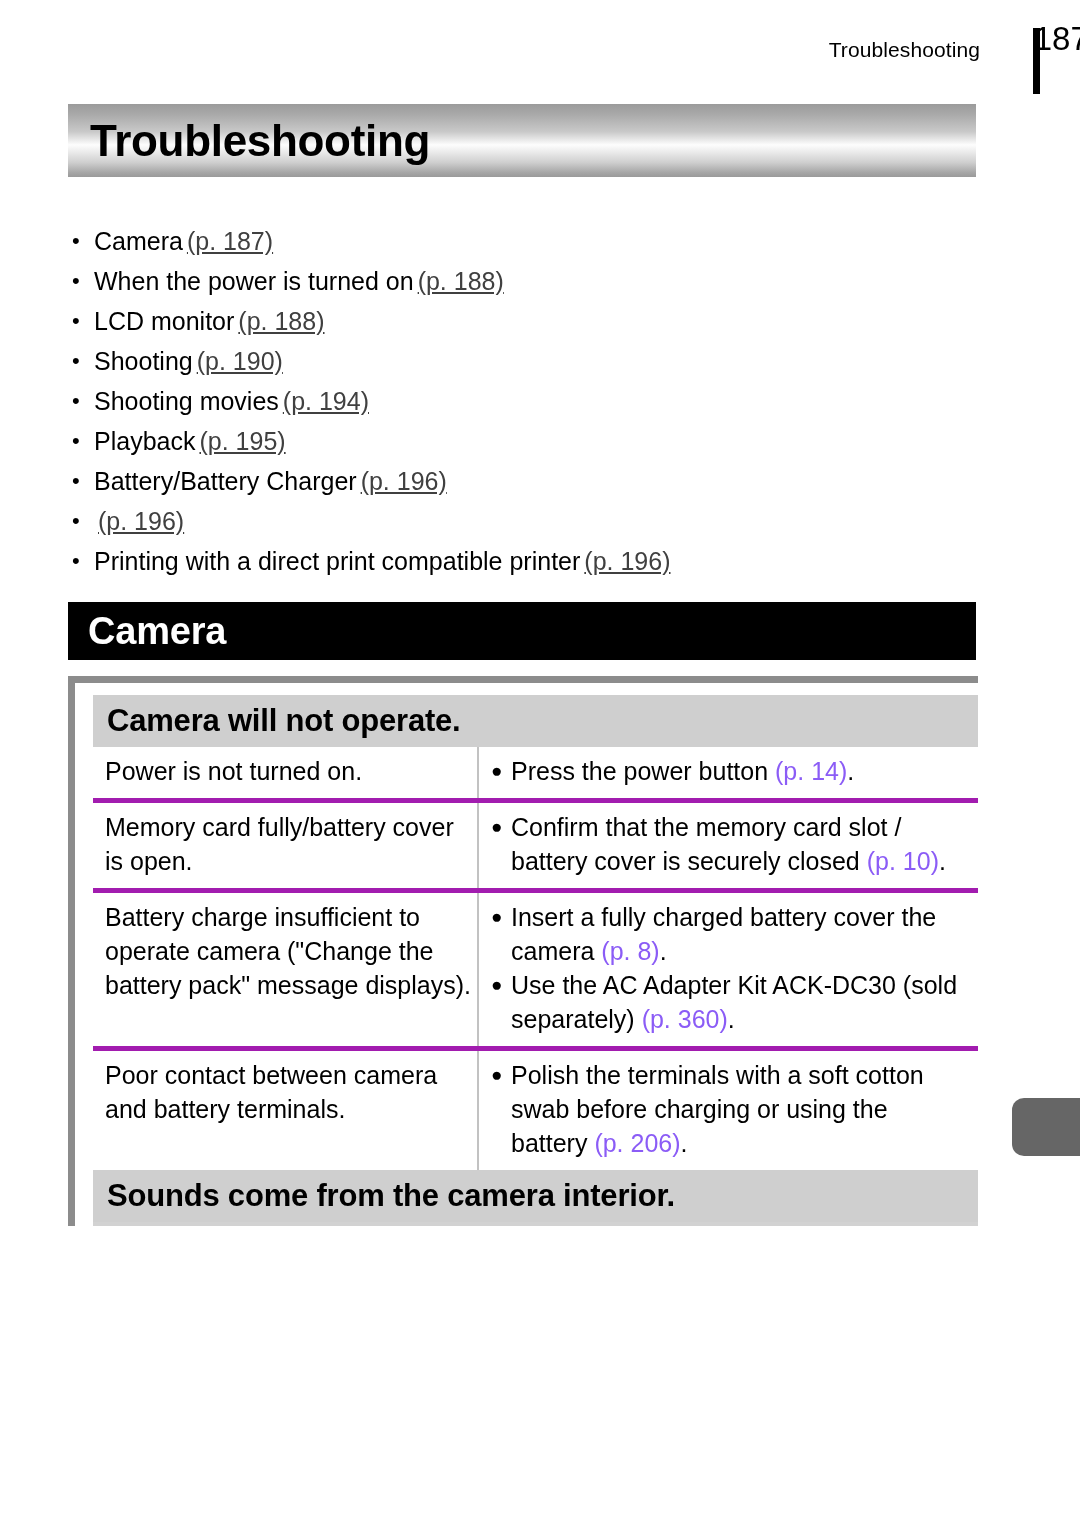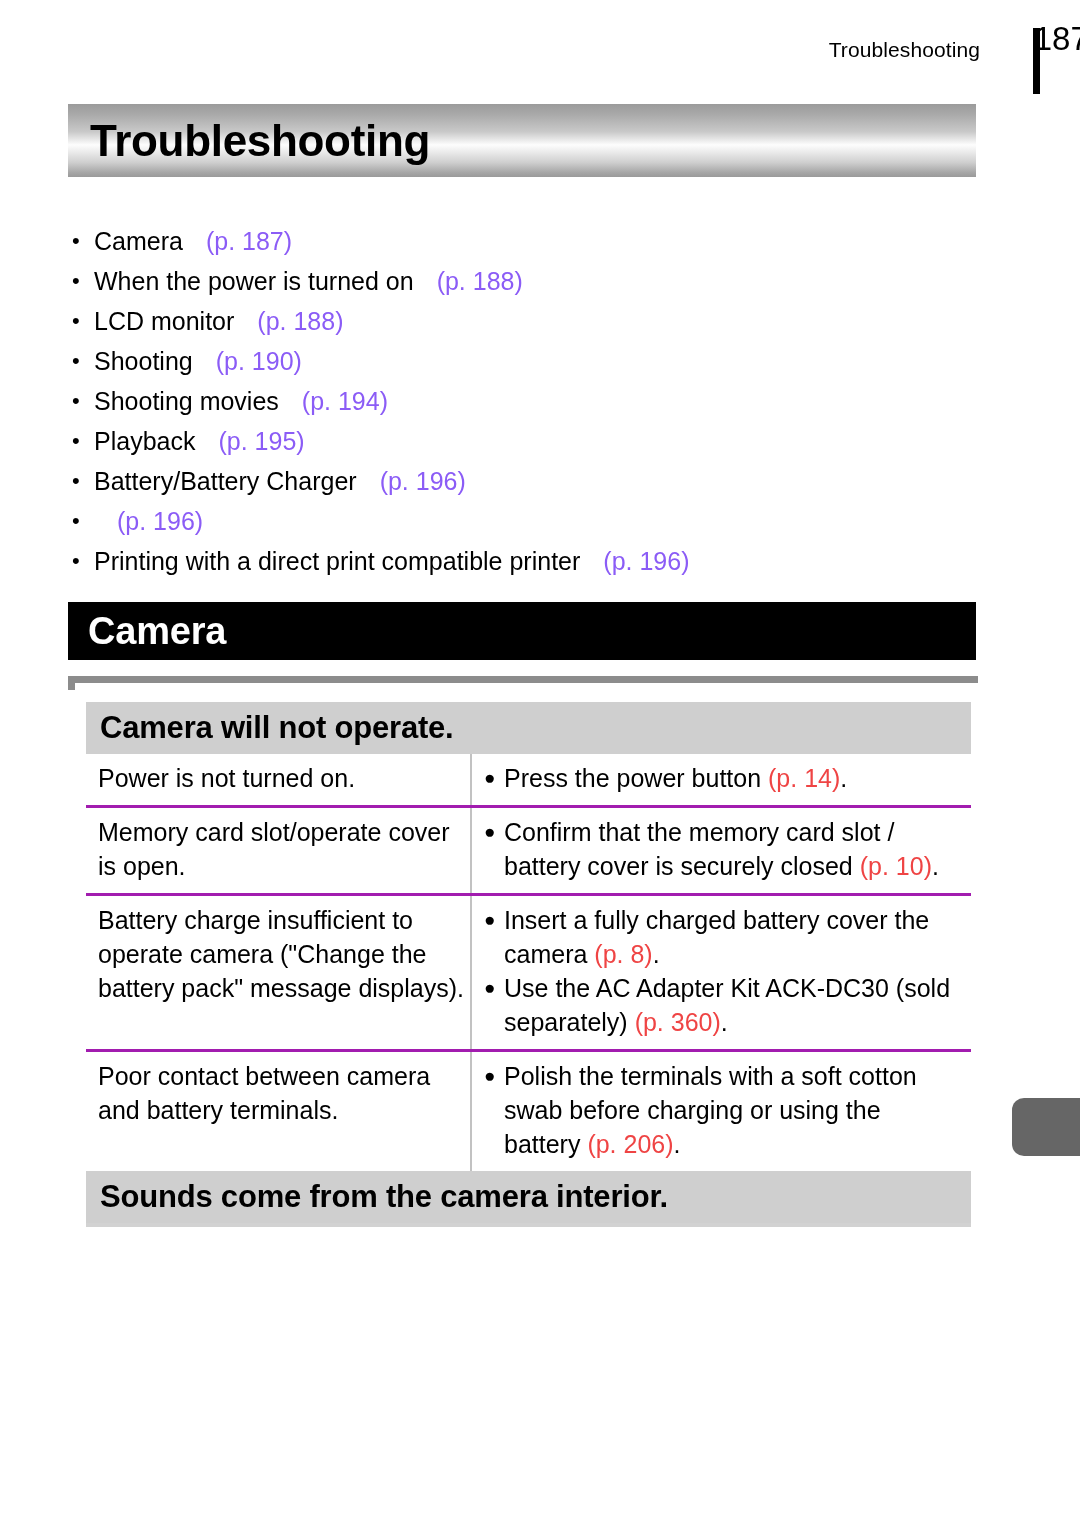"(p. 187)" .toc-ref { color: #8b5cf6 -> #404040; margin-left: 23px -> 4px; text-decoration: none -> underline }
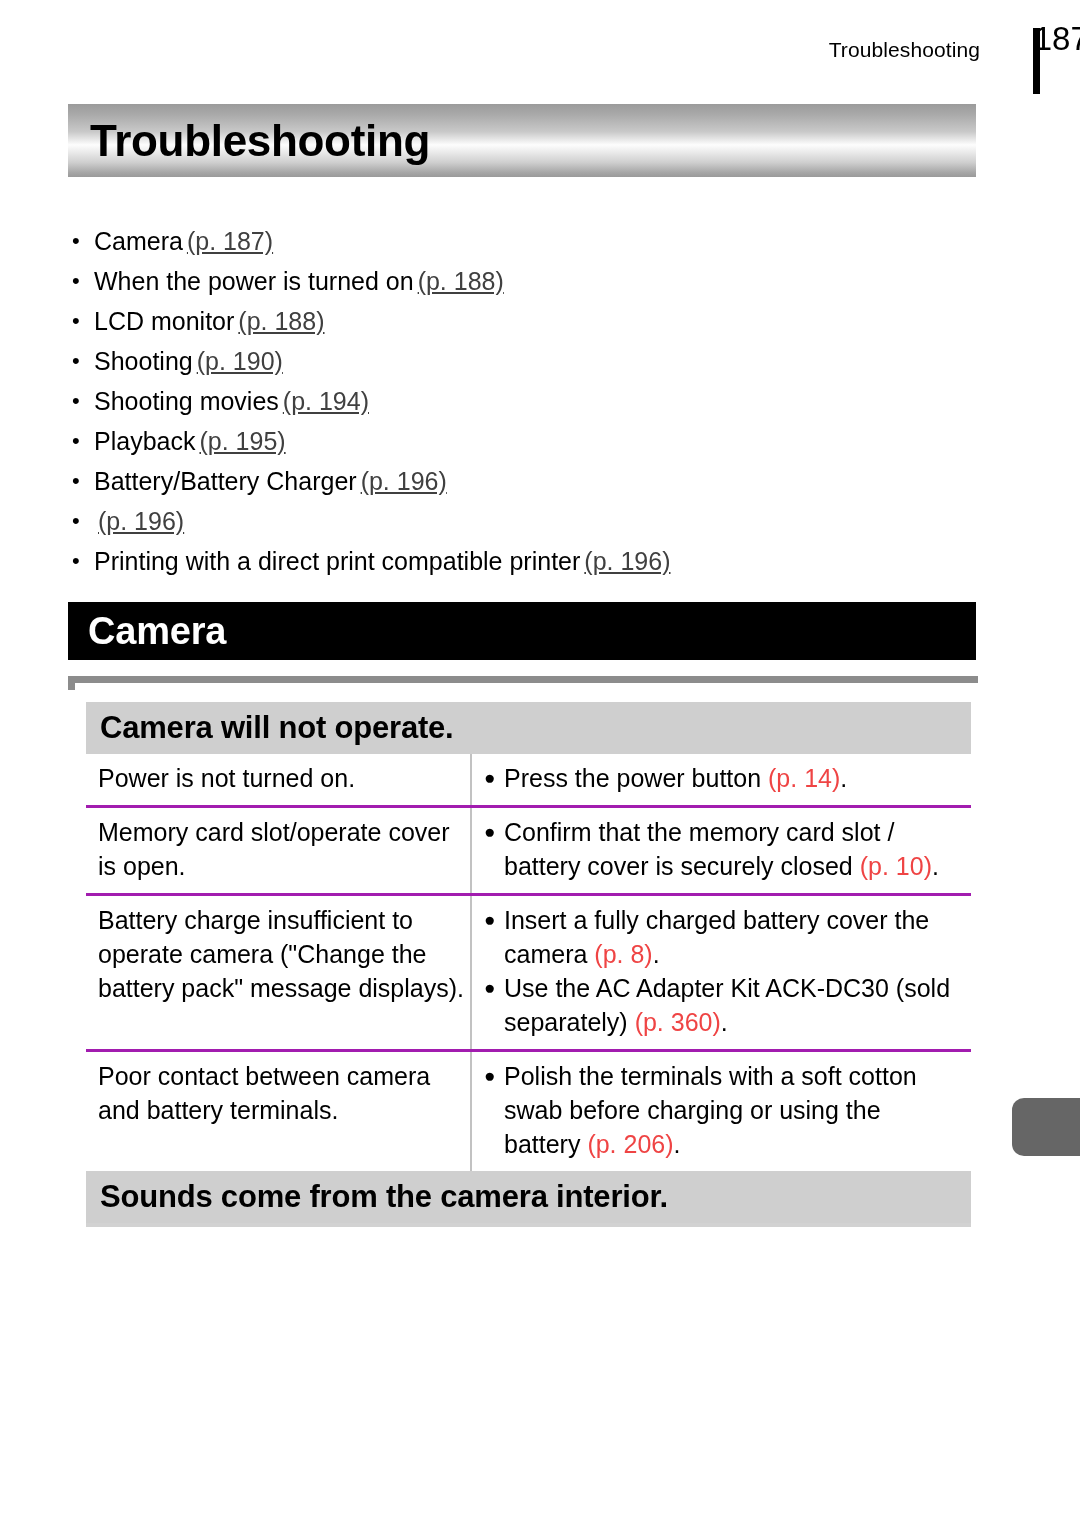"Camera will not operate." .tb-body { flex-direction: column -> none }
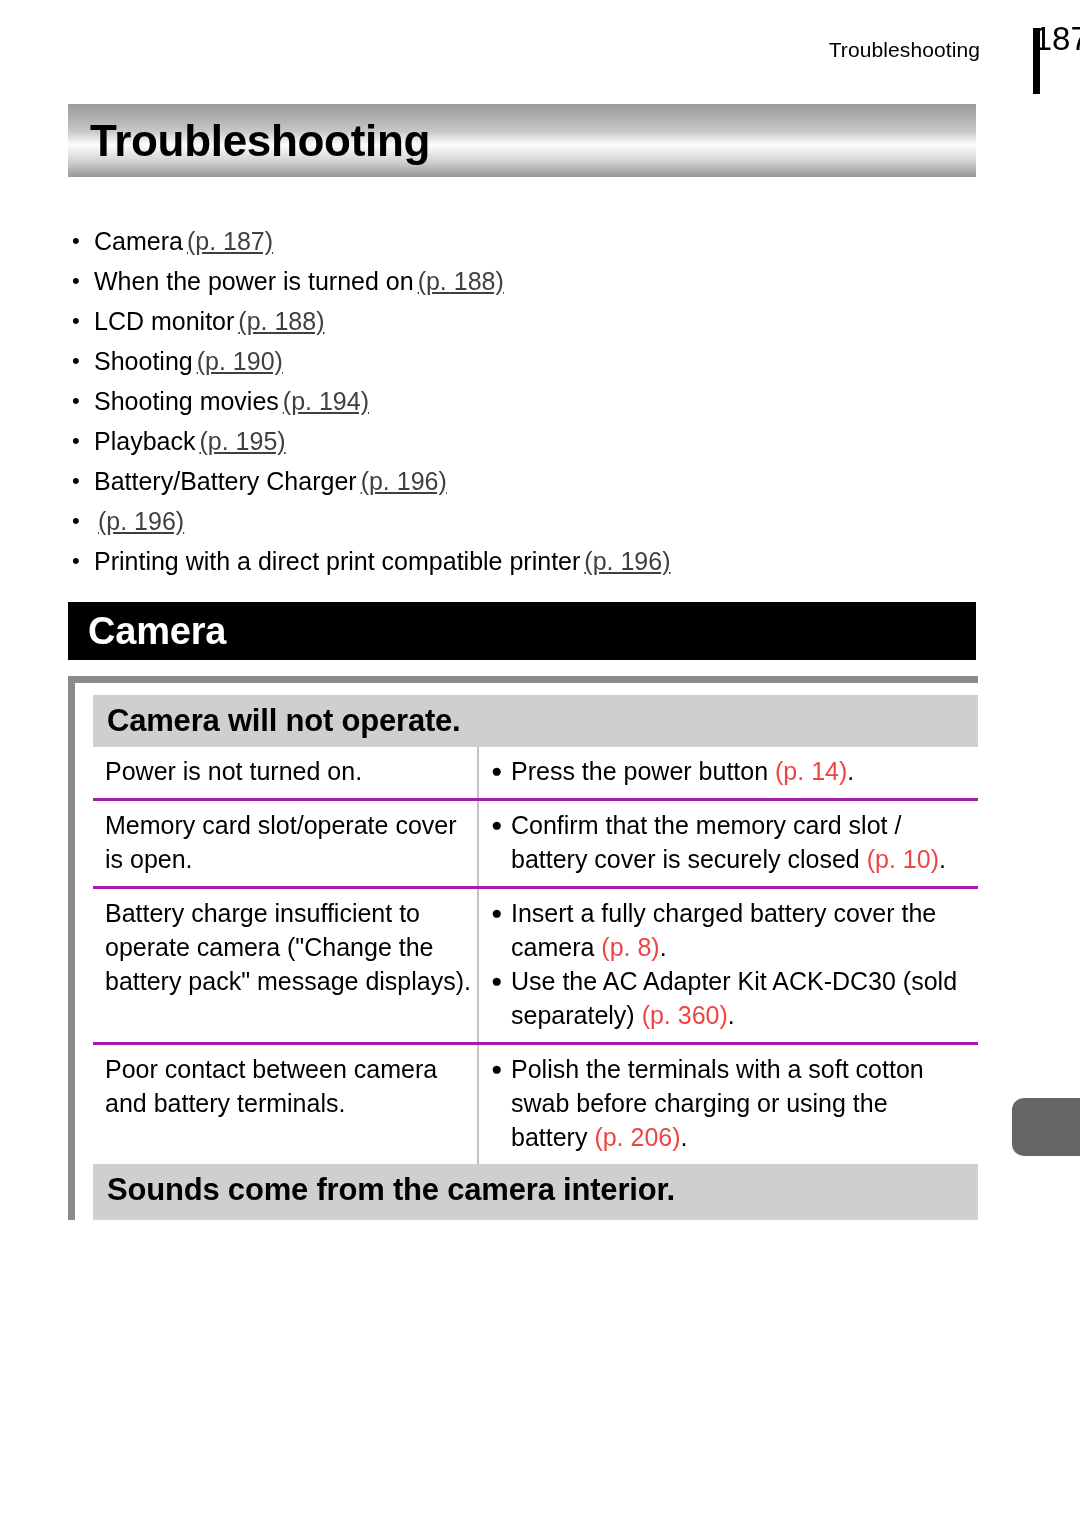"Power is not turned on." table.tt td { border-bottom: 3px solid #a21caf -> 5px solid #a21caf }
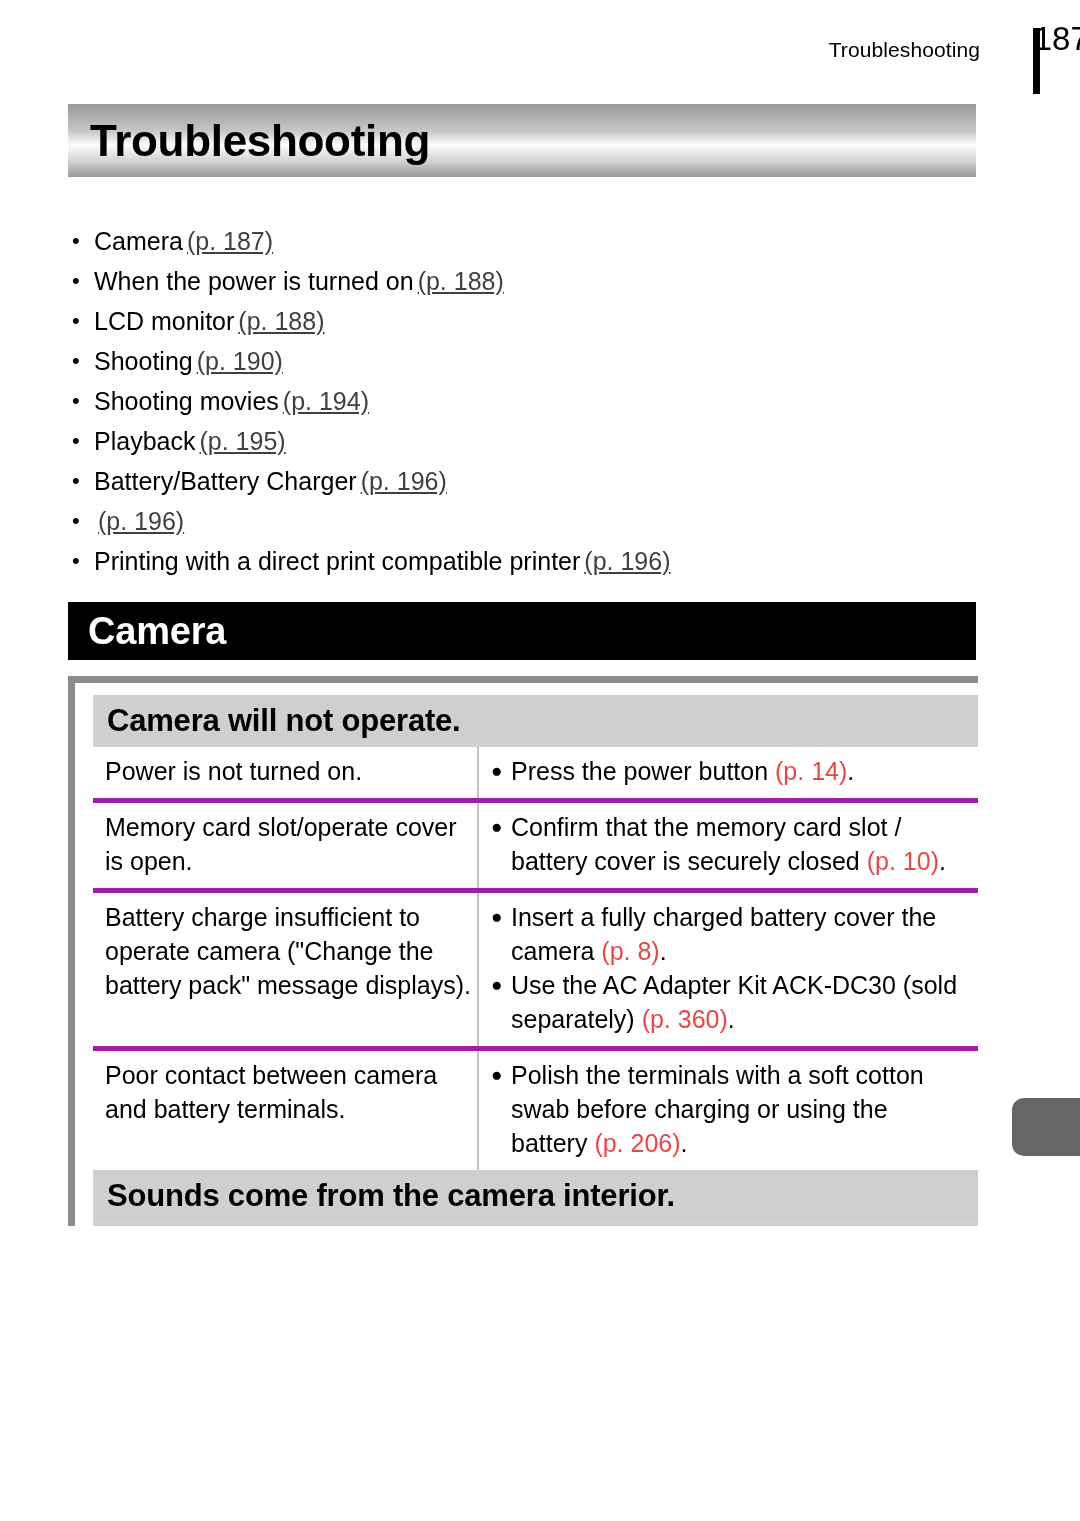"(p. 14)" .ref { color: #ef4444 -> #8b5cf6 }
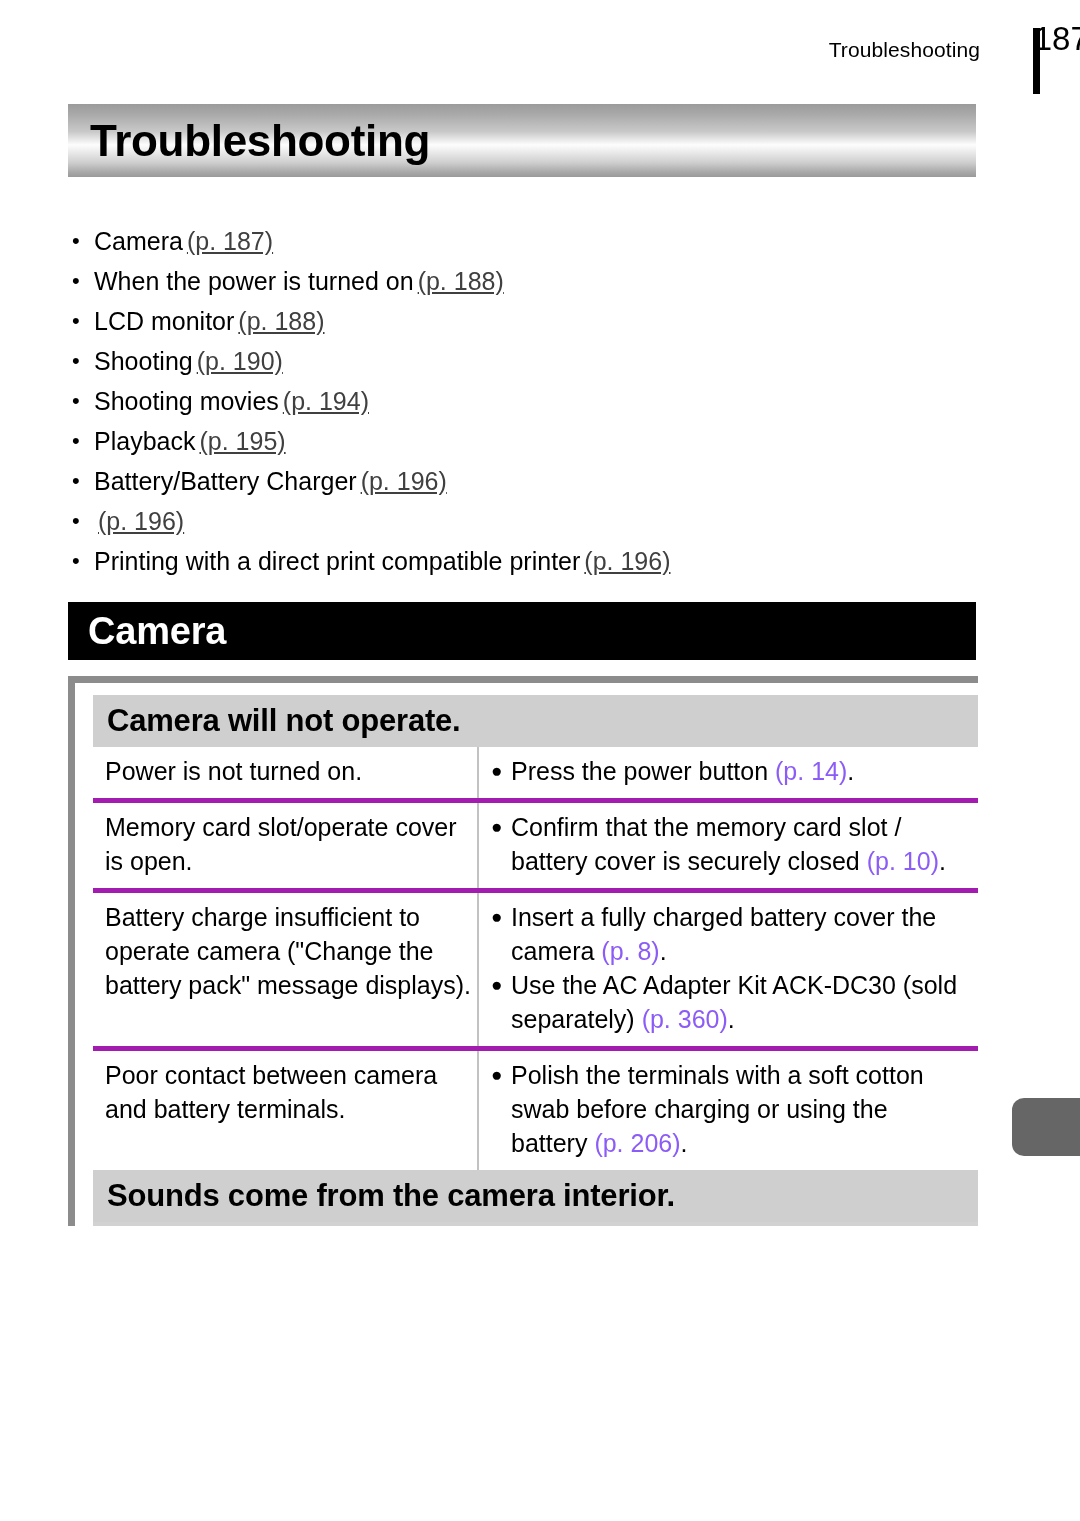"Memory card slot/operate cover is" td.cause { text: slot/operate -> fully/battery }
